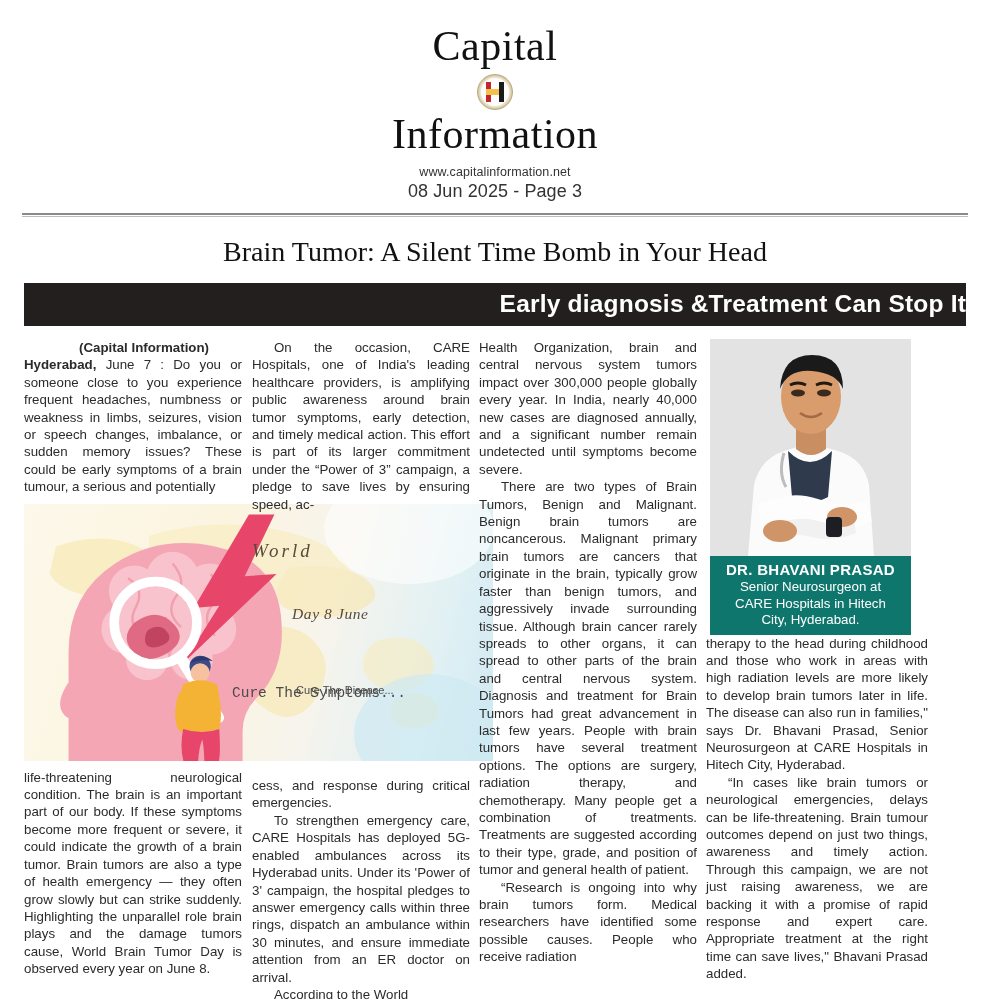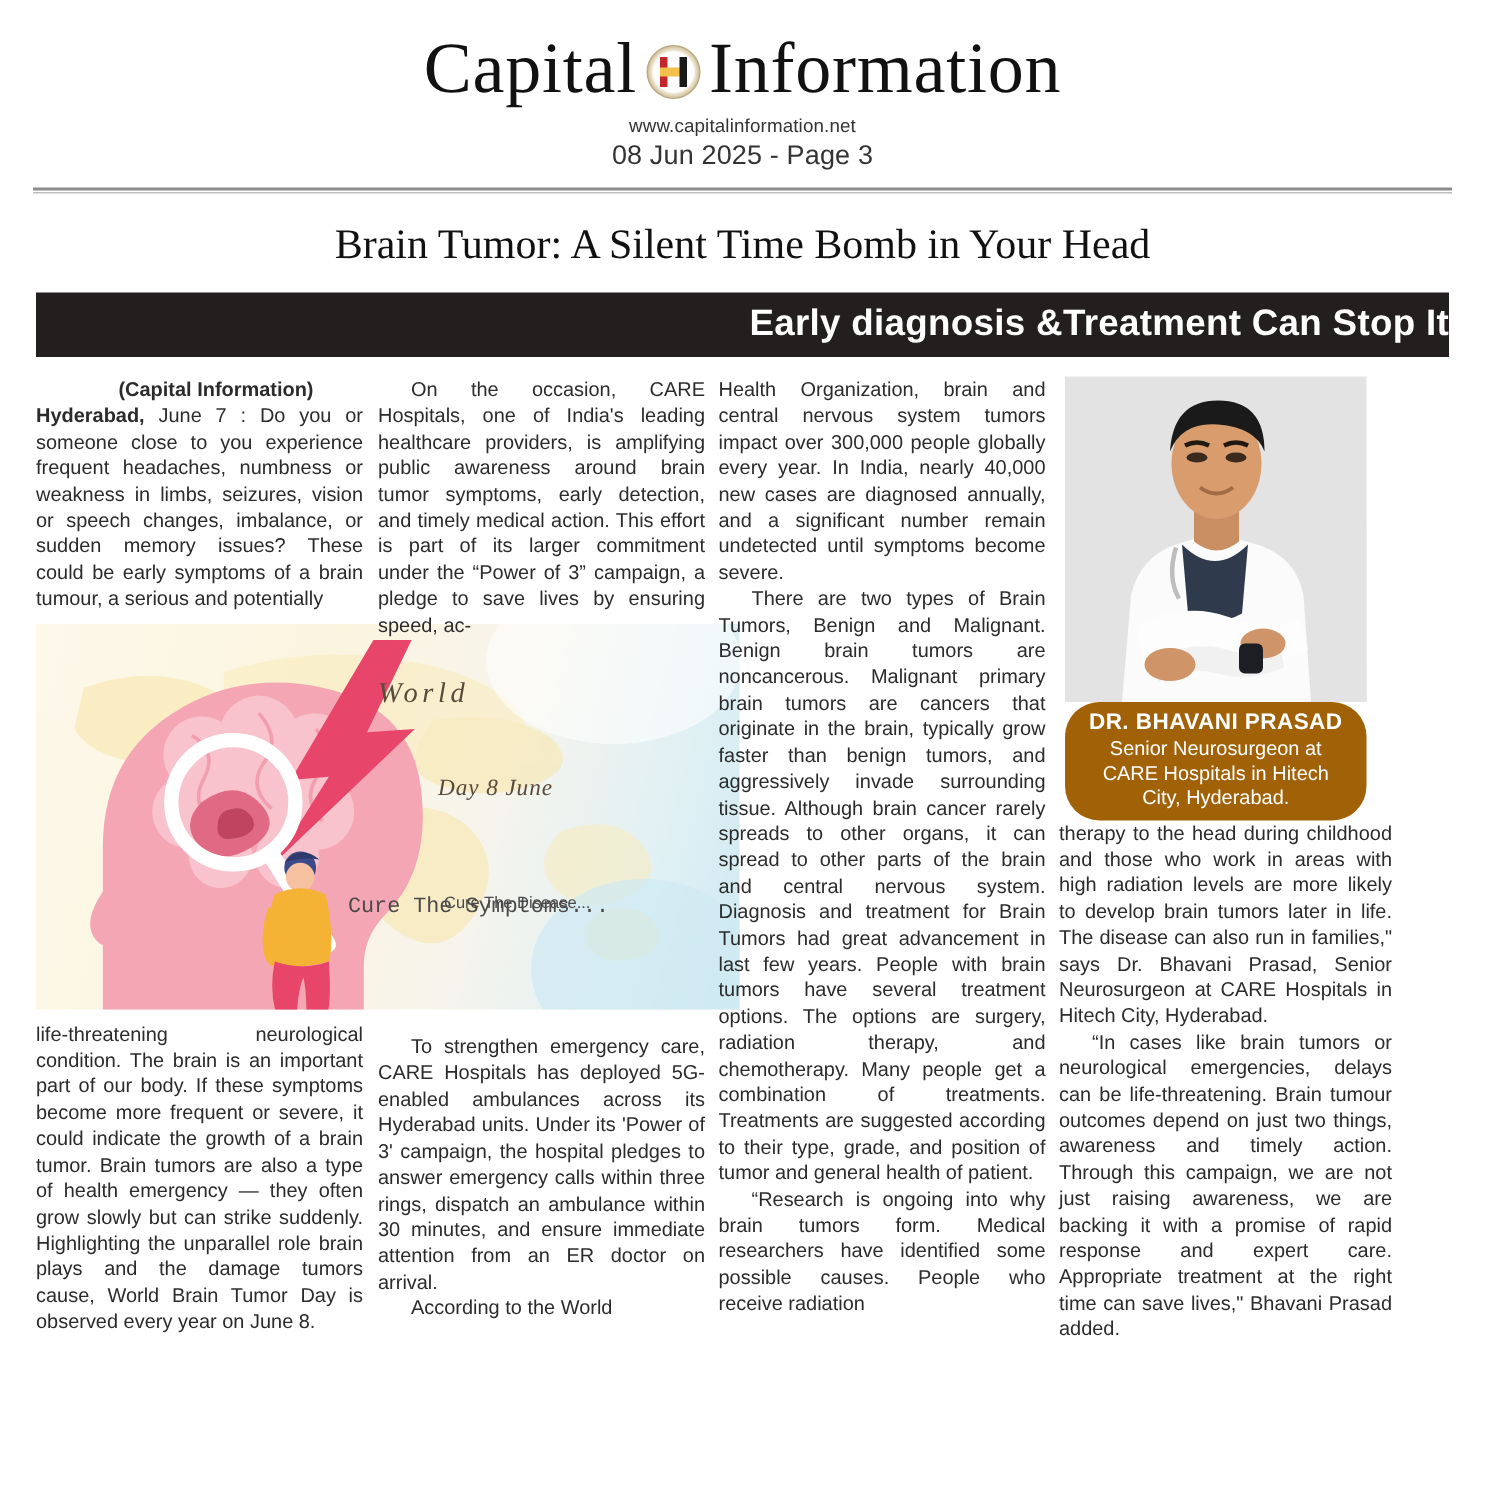"Capital" .masthead-title { flex-direction: none -> column; font-size: 48px -> 42px }
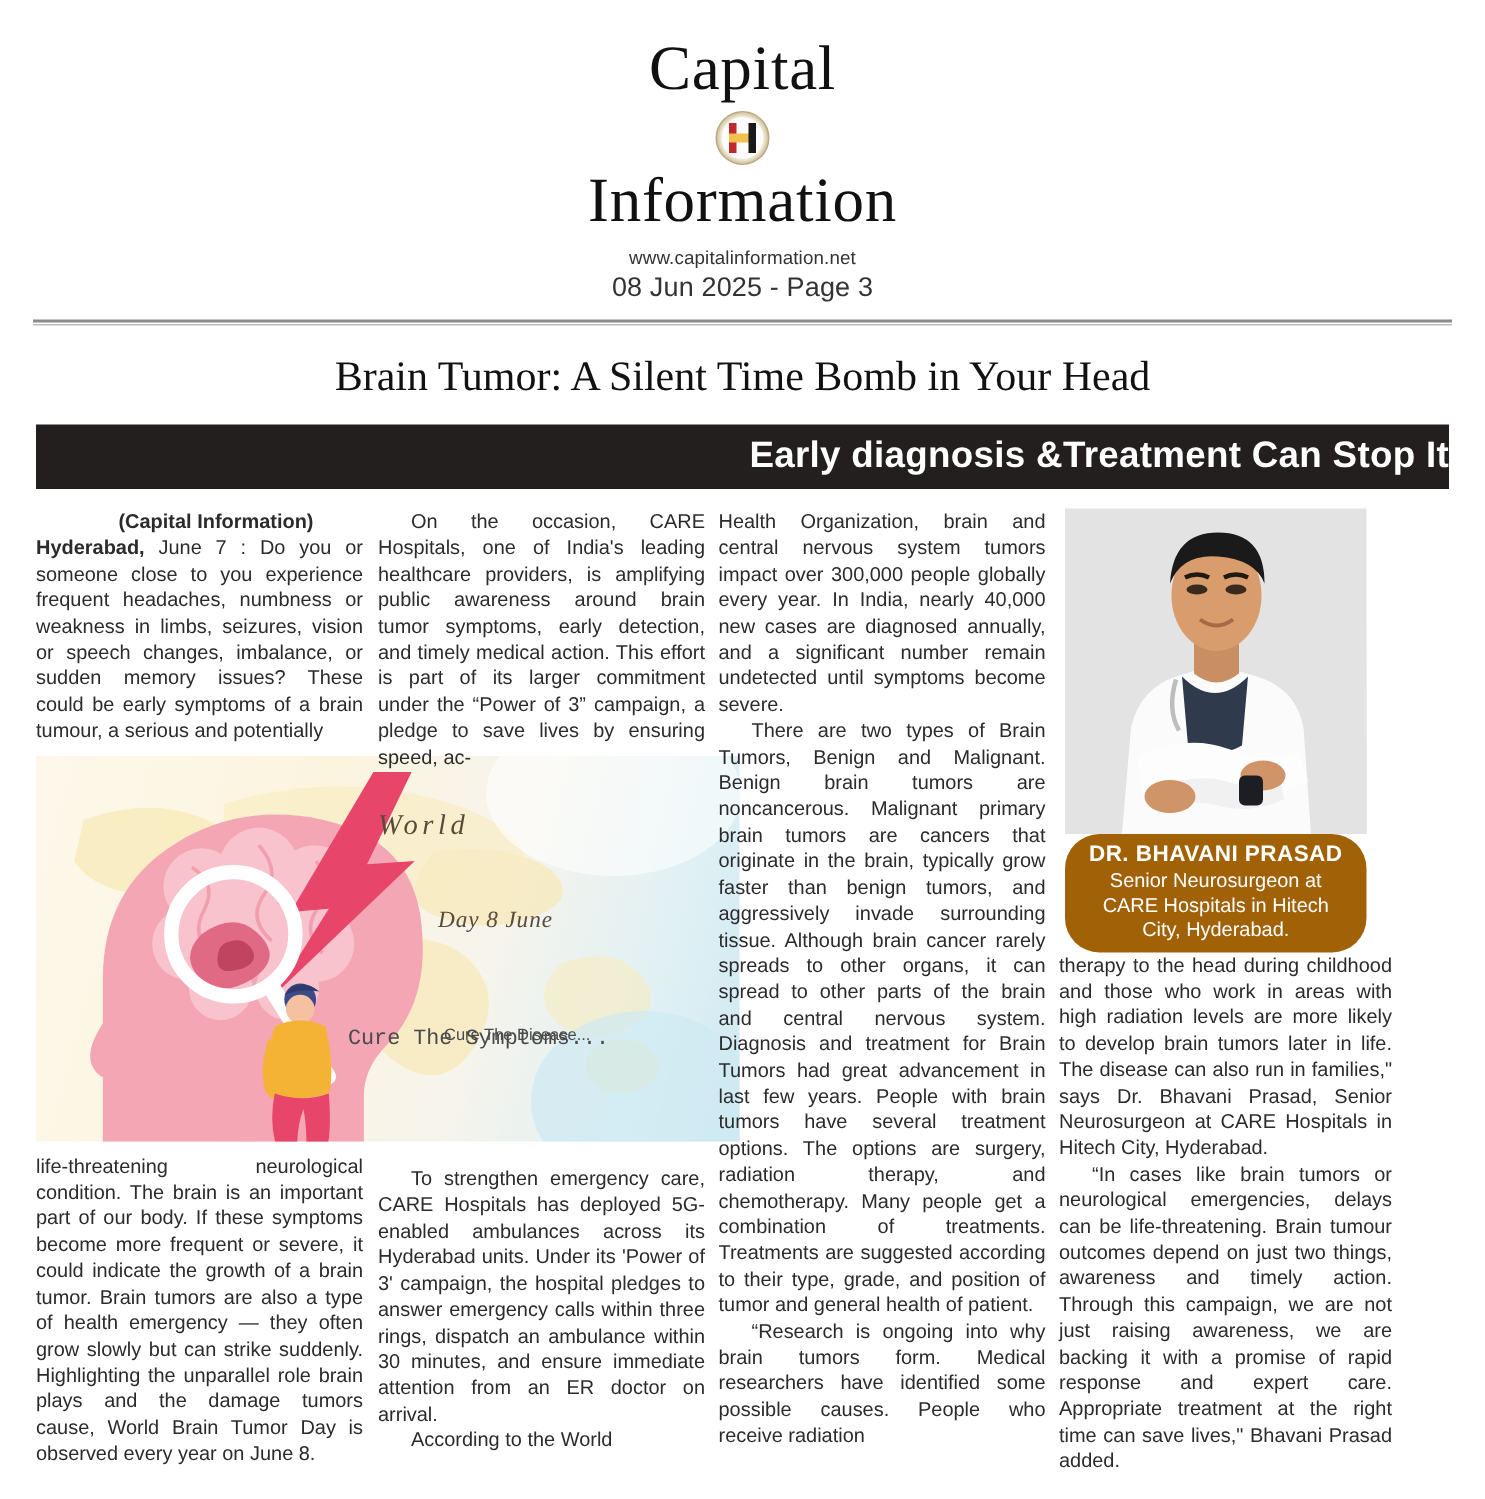"DR. BHAVANI PRASAD" .doc-caption { background: #a16207 -> #0f766e; border-radius: 23px -> none }
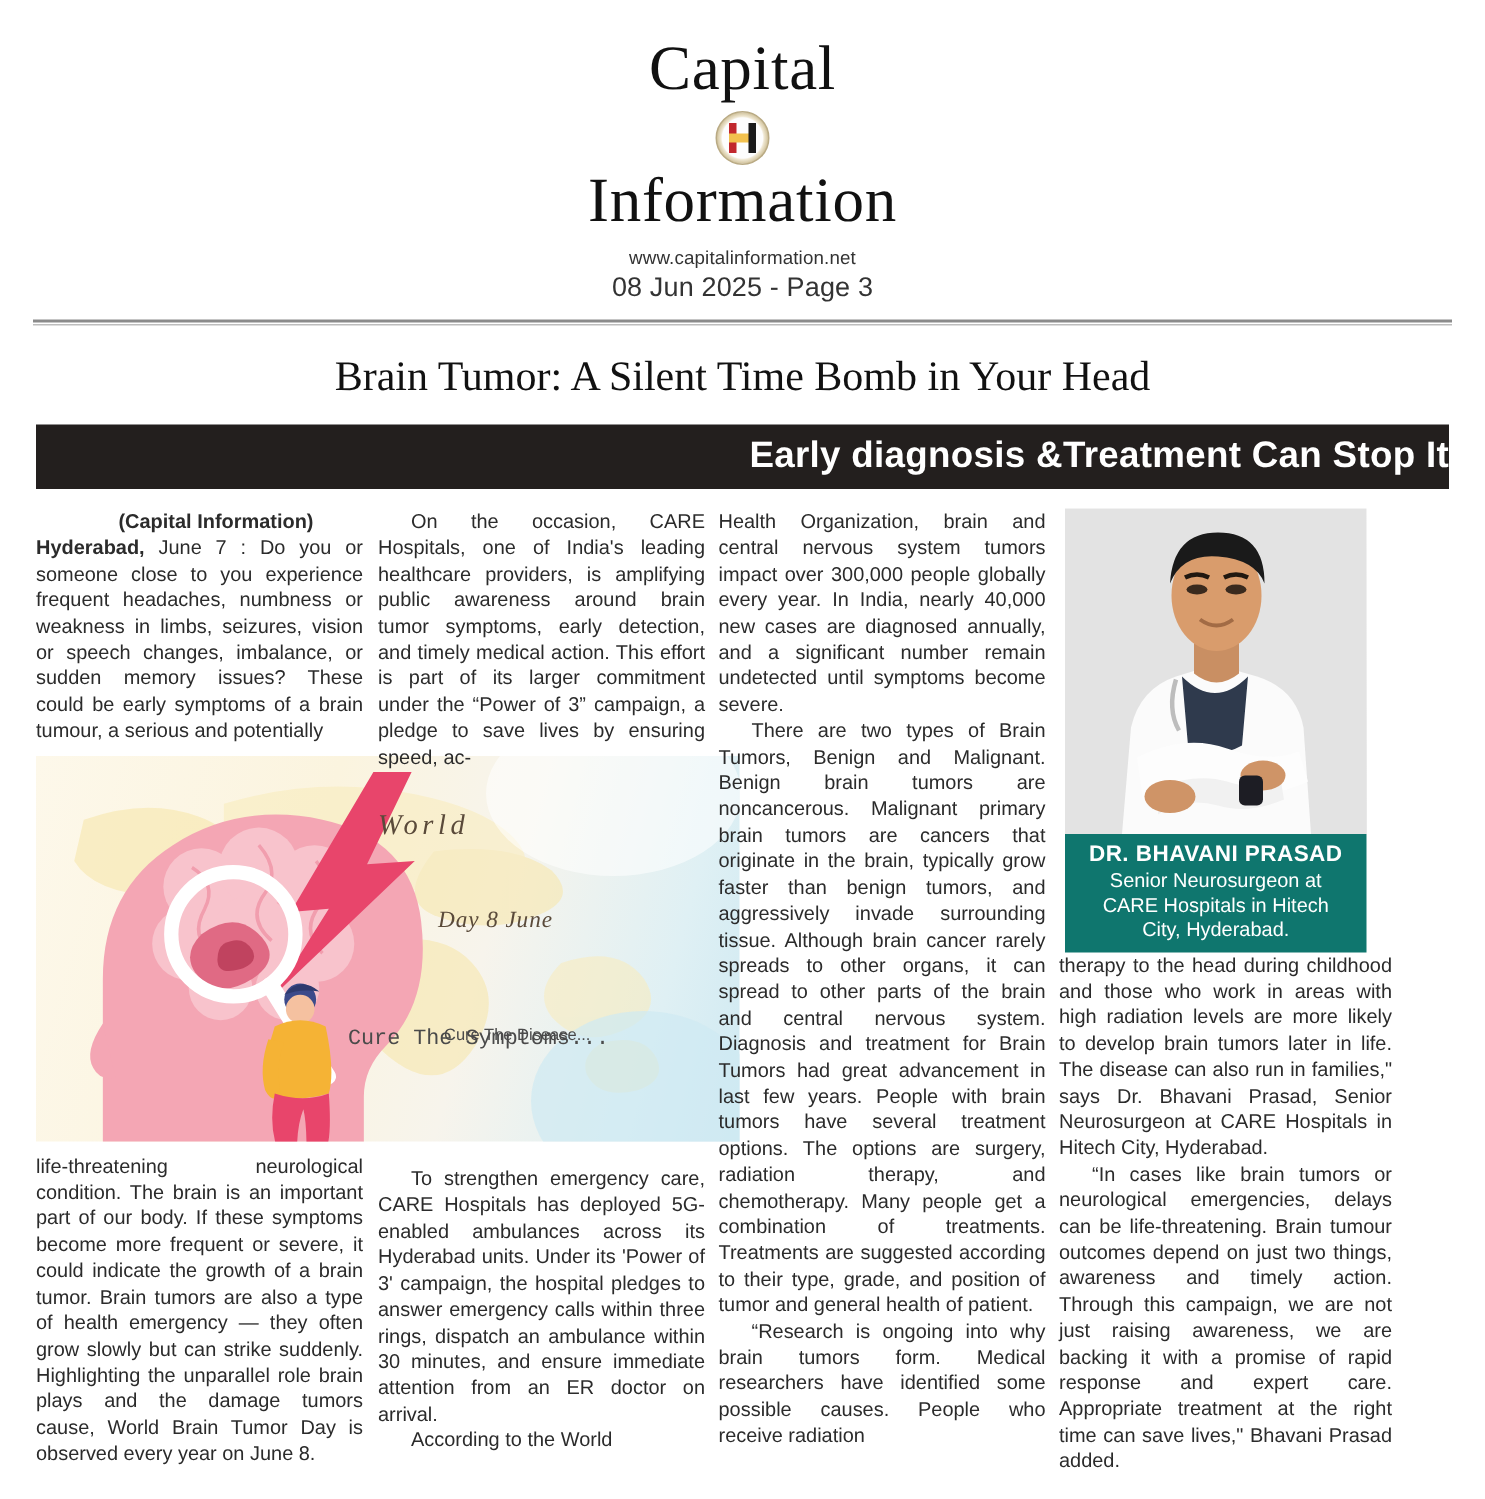"cess, and response during critical" p.noindent { html: none -> <p>cess, and response during critical emergencies.</p> }
